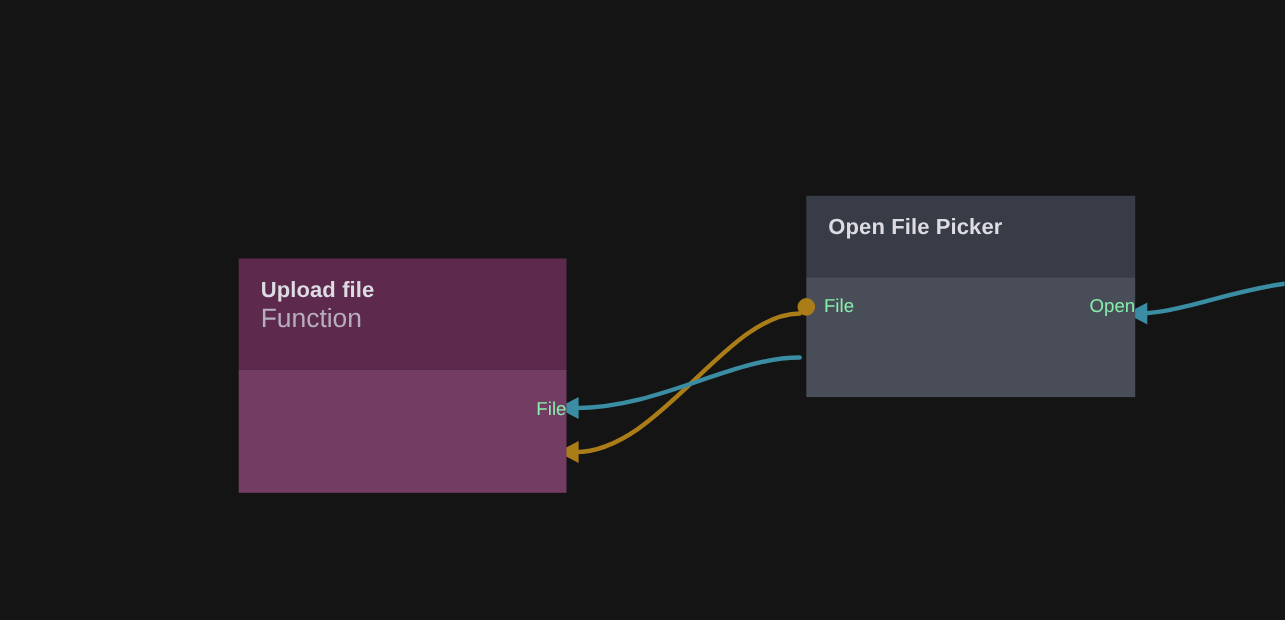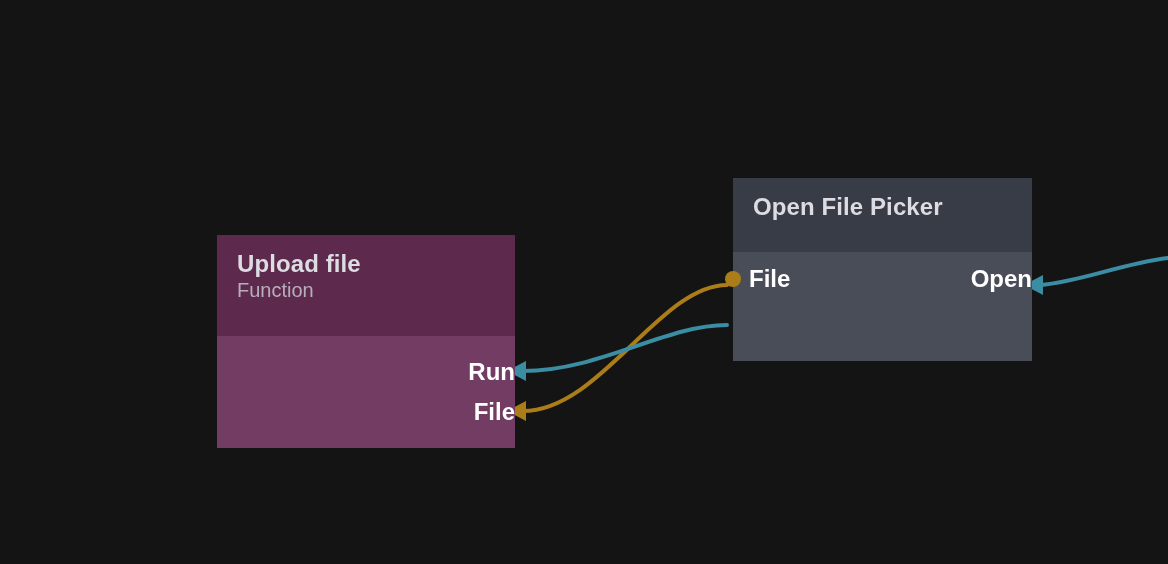"Open File Picker" .node-title { font-size: 24px -> 20px }
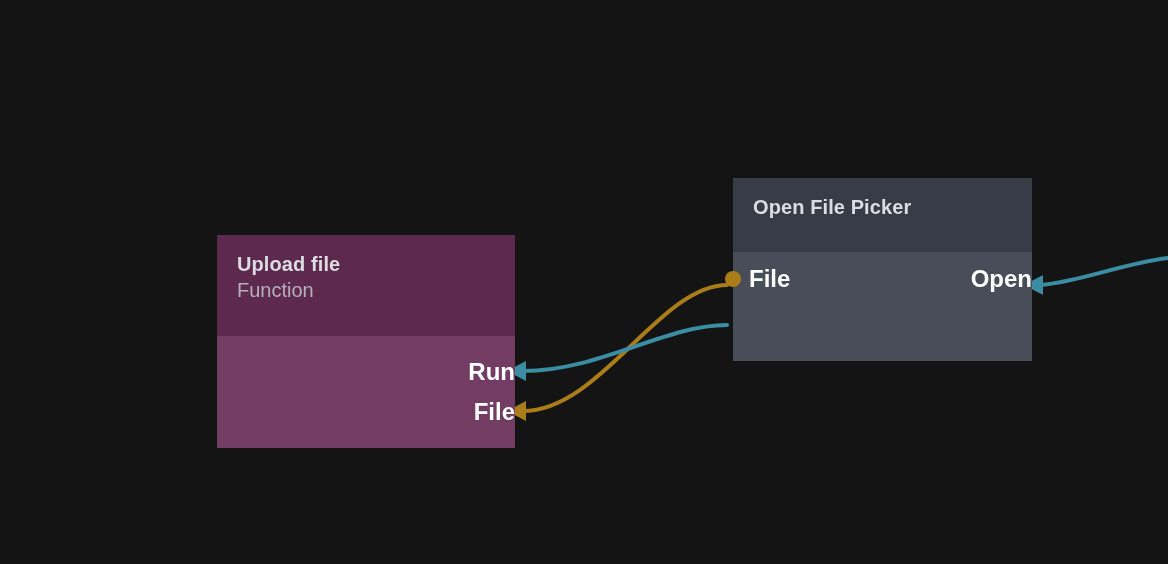"Function" .node-subtitle { font-size: 20px -> 24px }
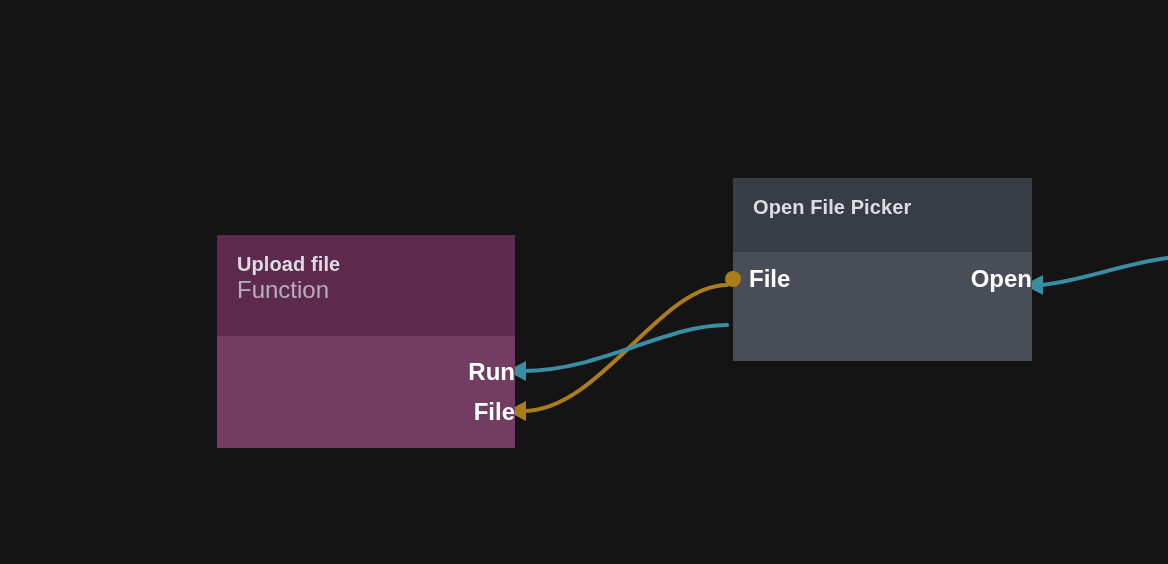"File" .port-label { color: #ffffff -> #86efac; font-size: 24px -> 17px; font-weight: bold -> none }
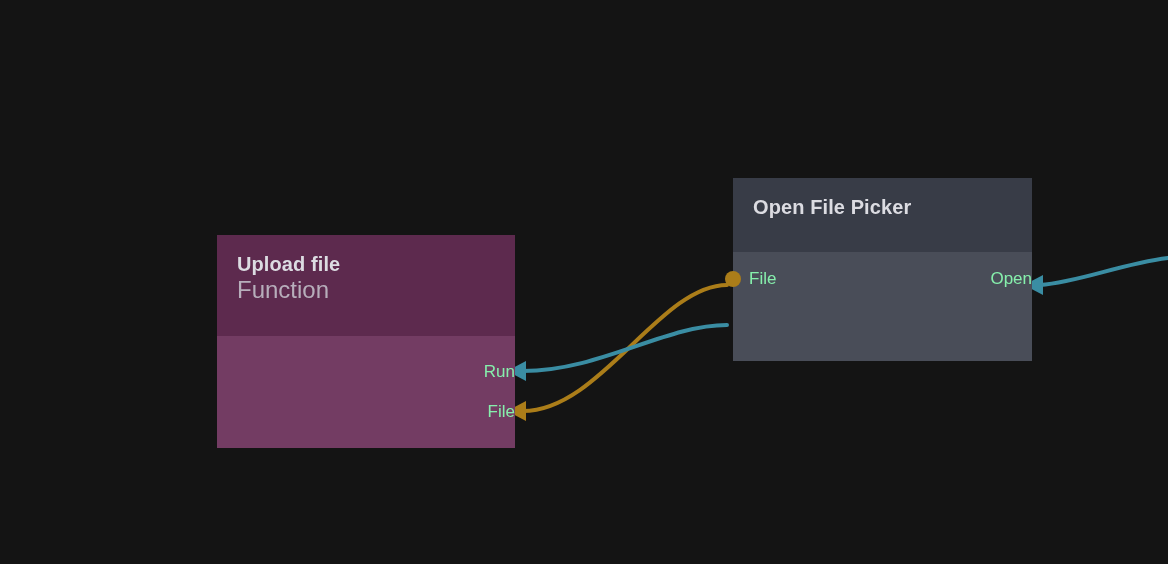"Run" div.port-row { html: <div> <span>Run</span> </div> -> none }
